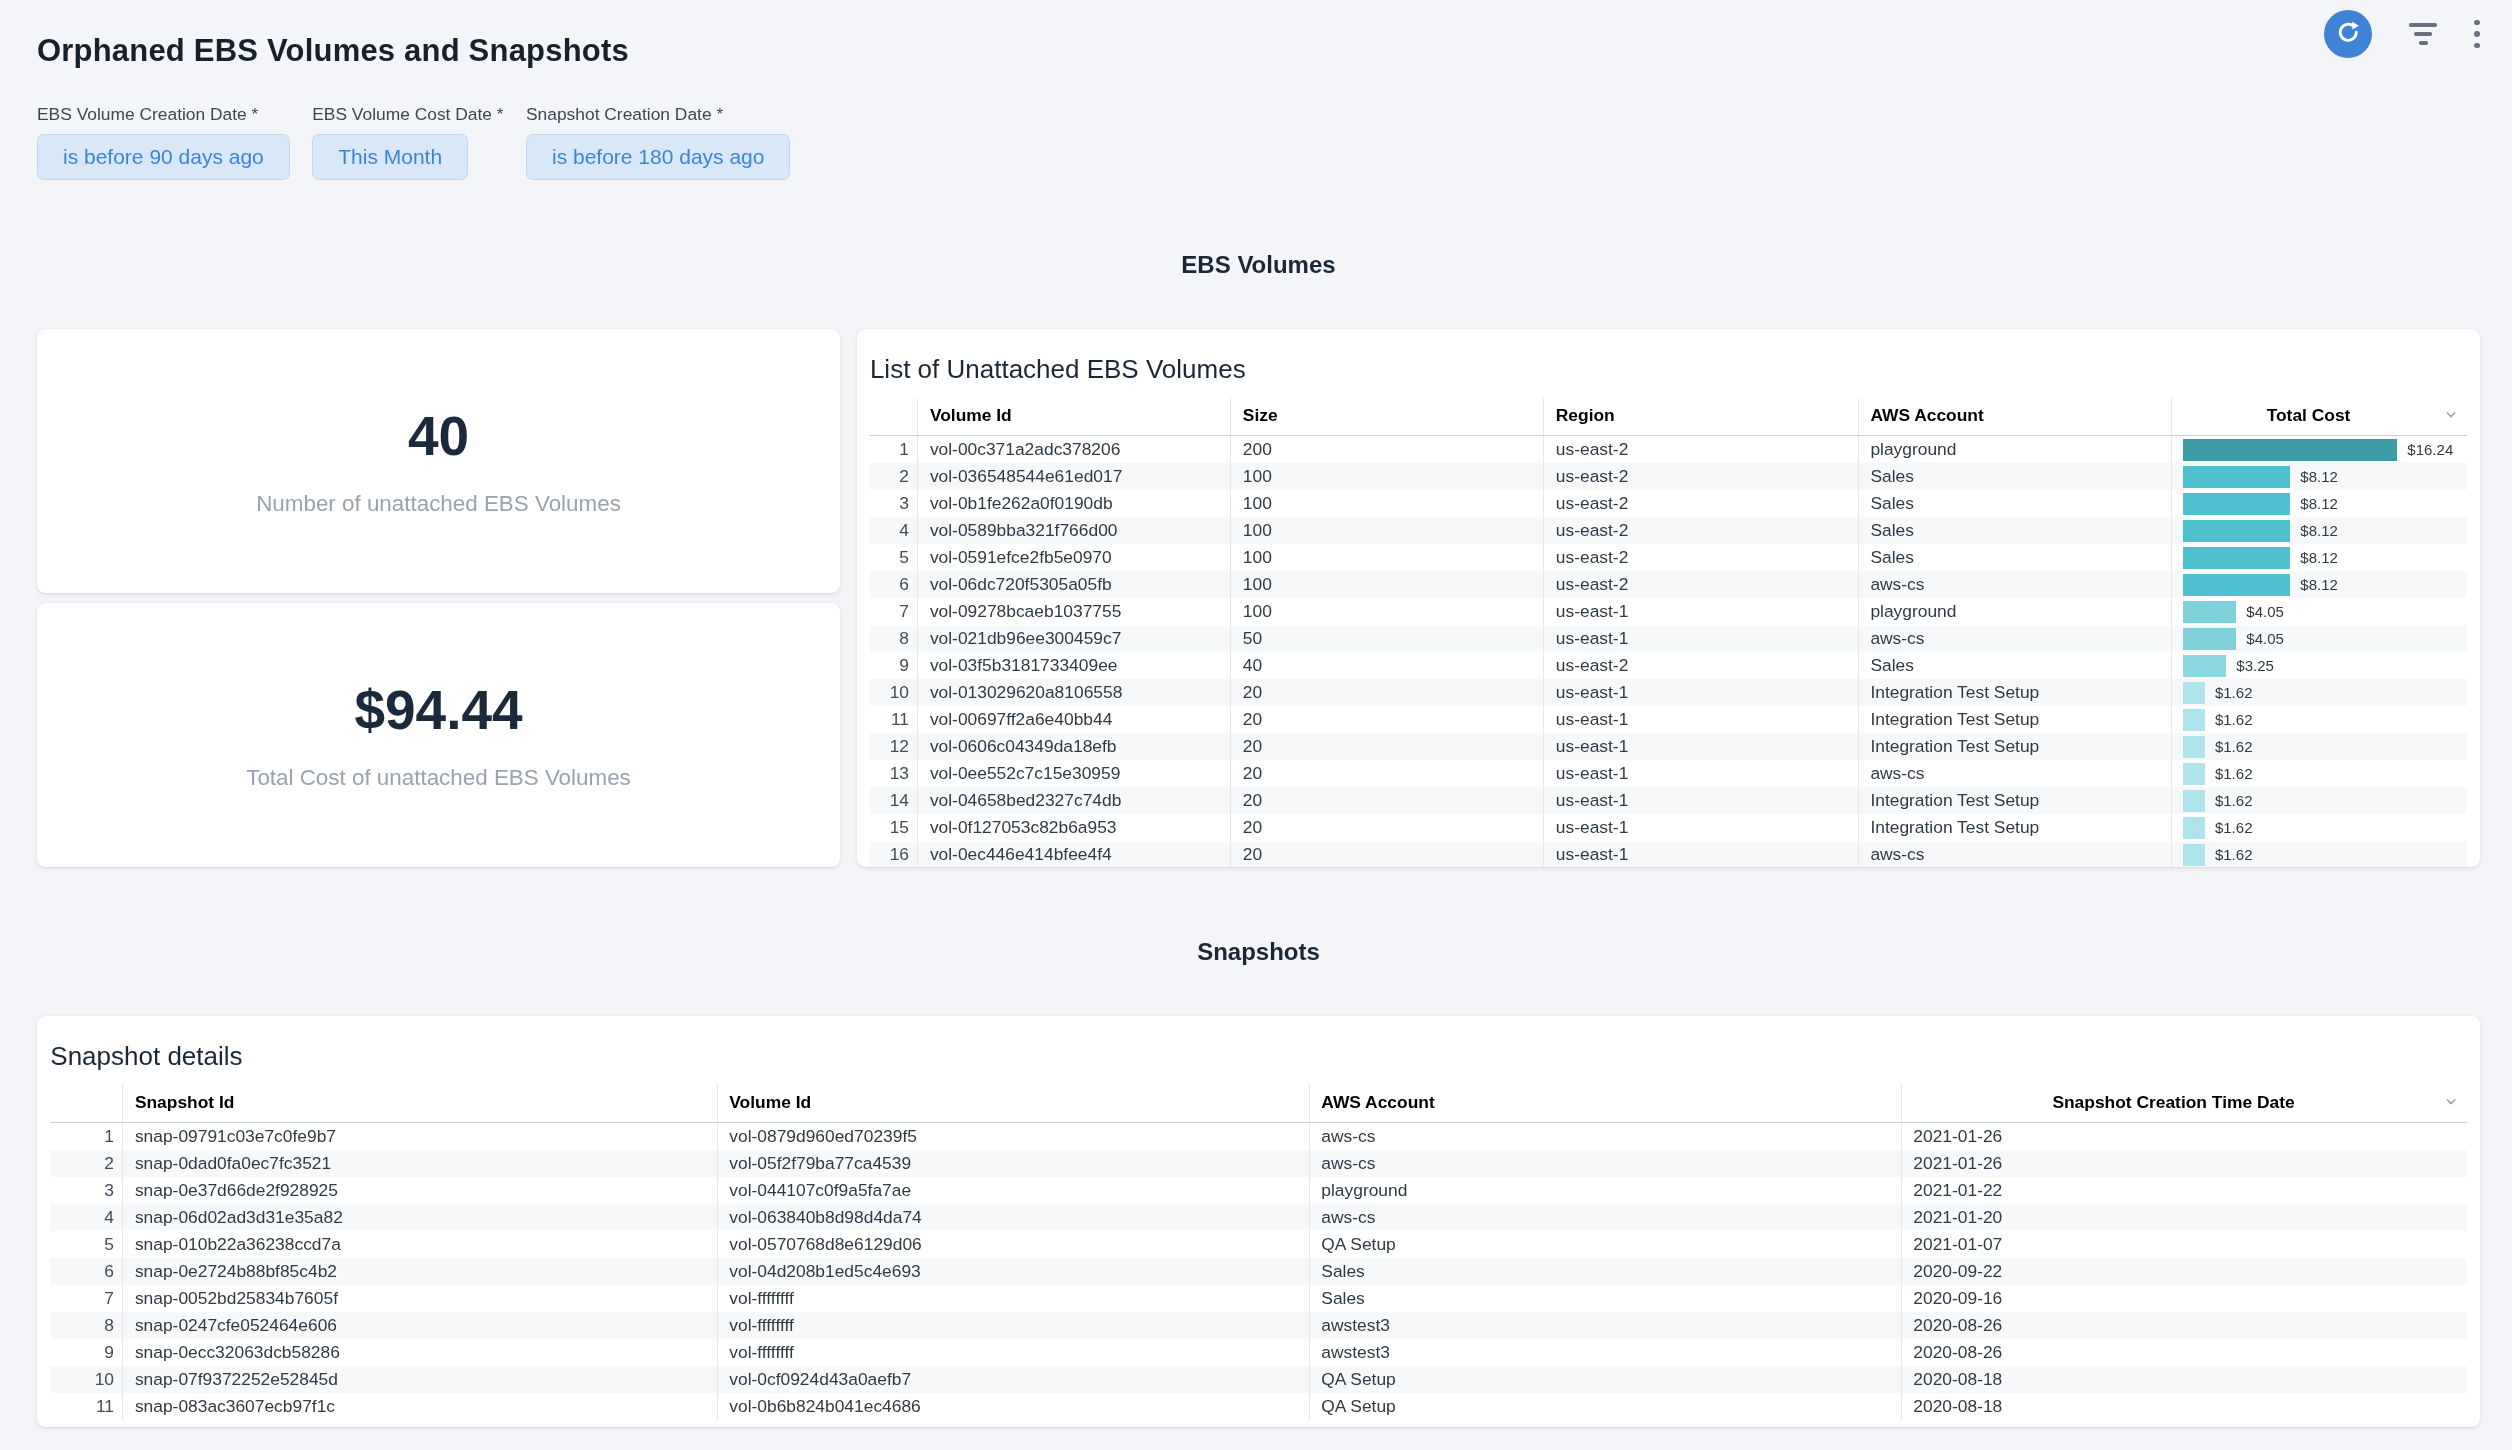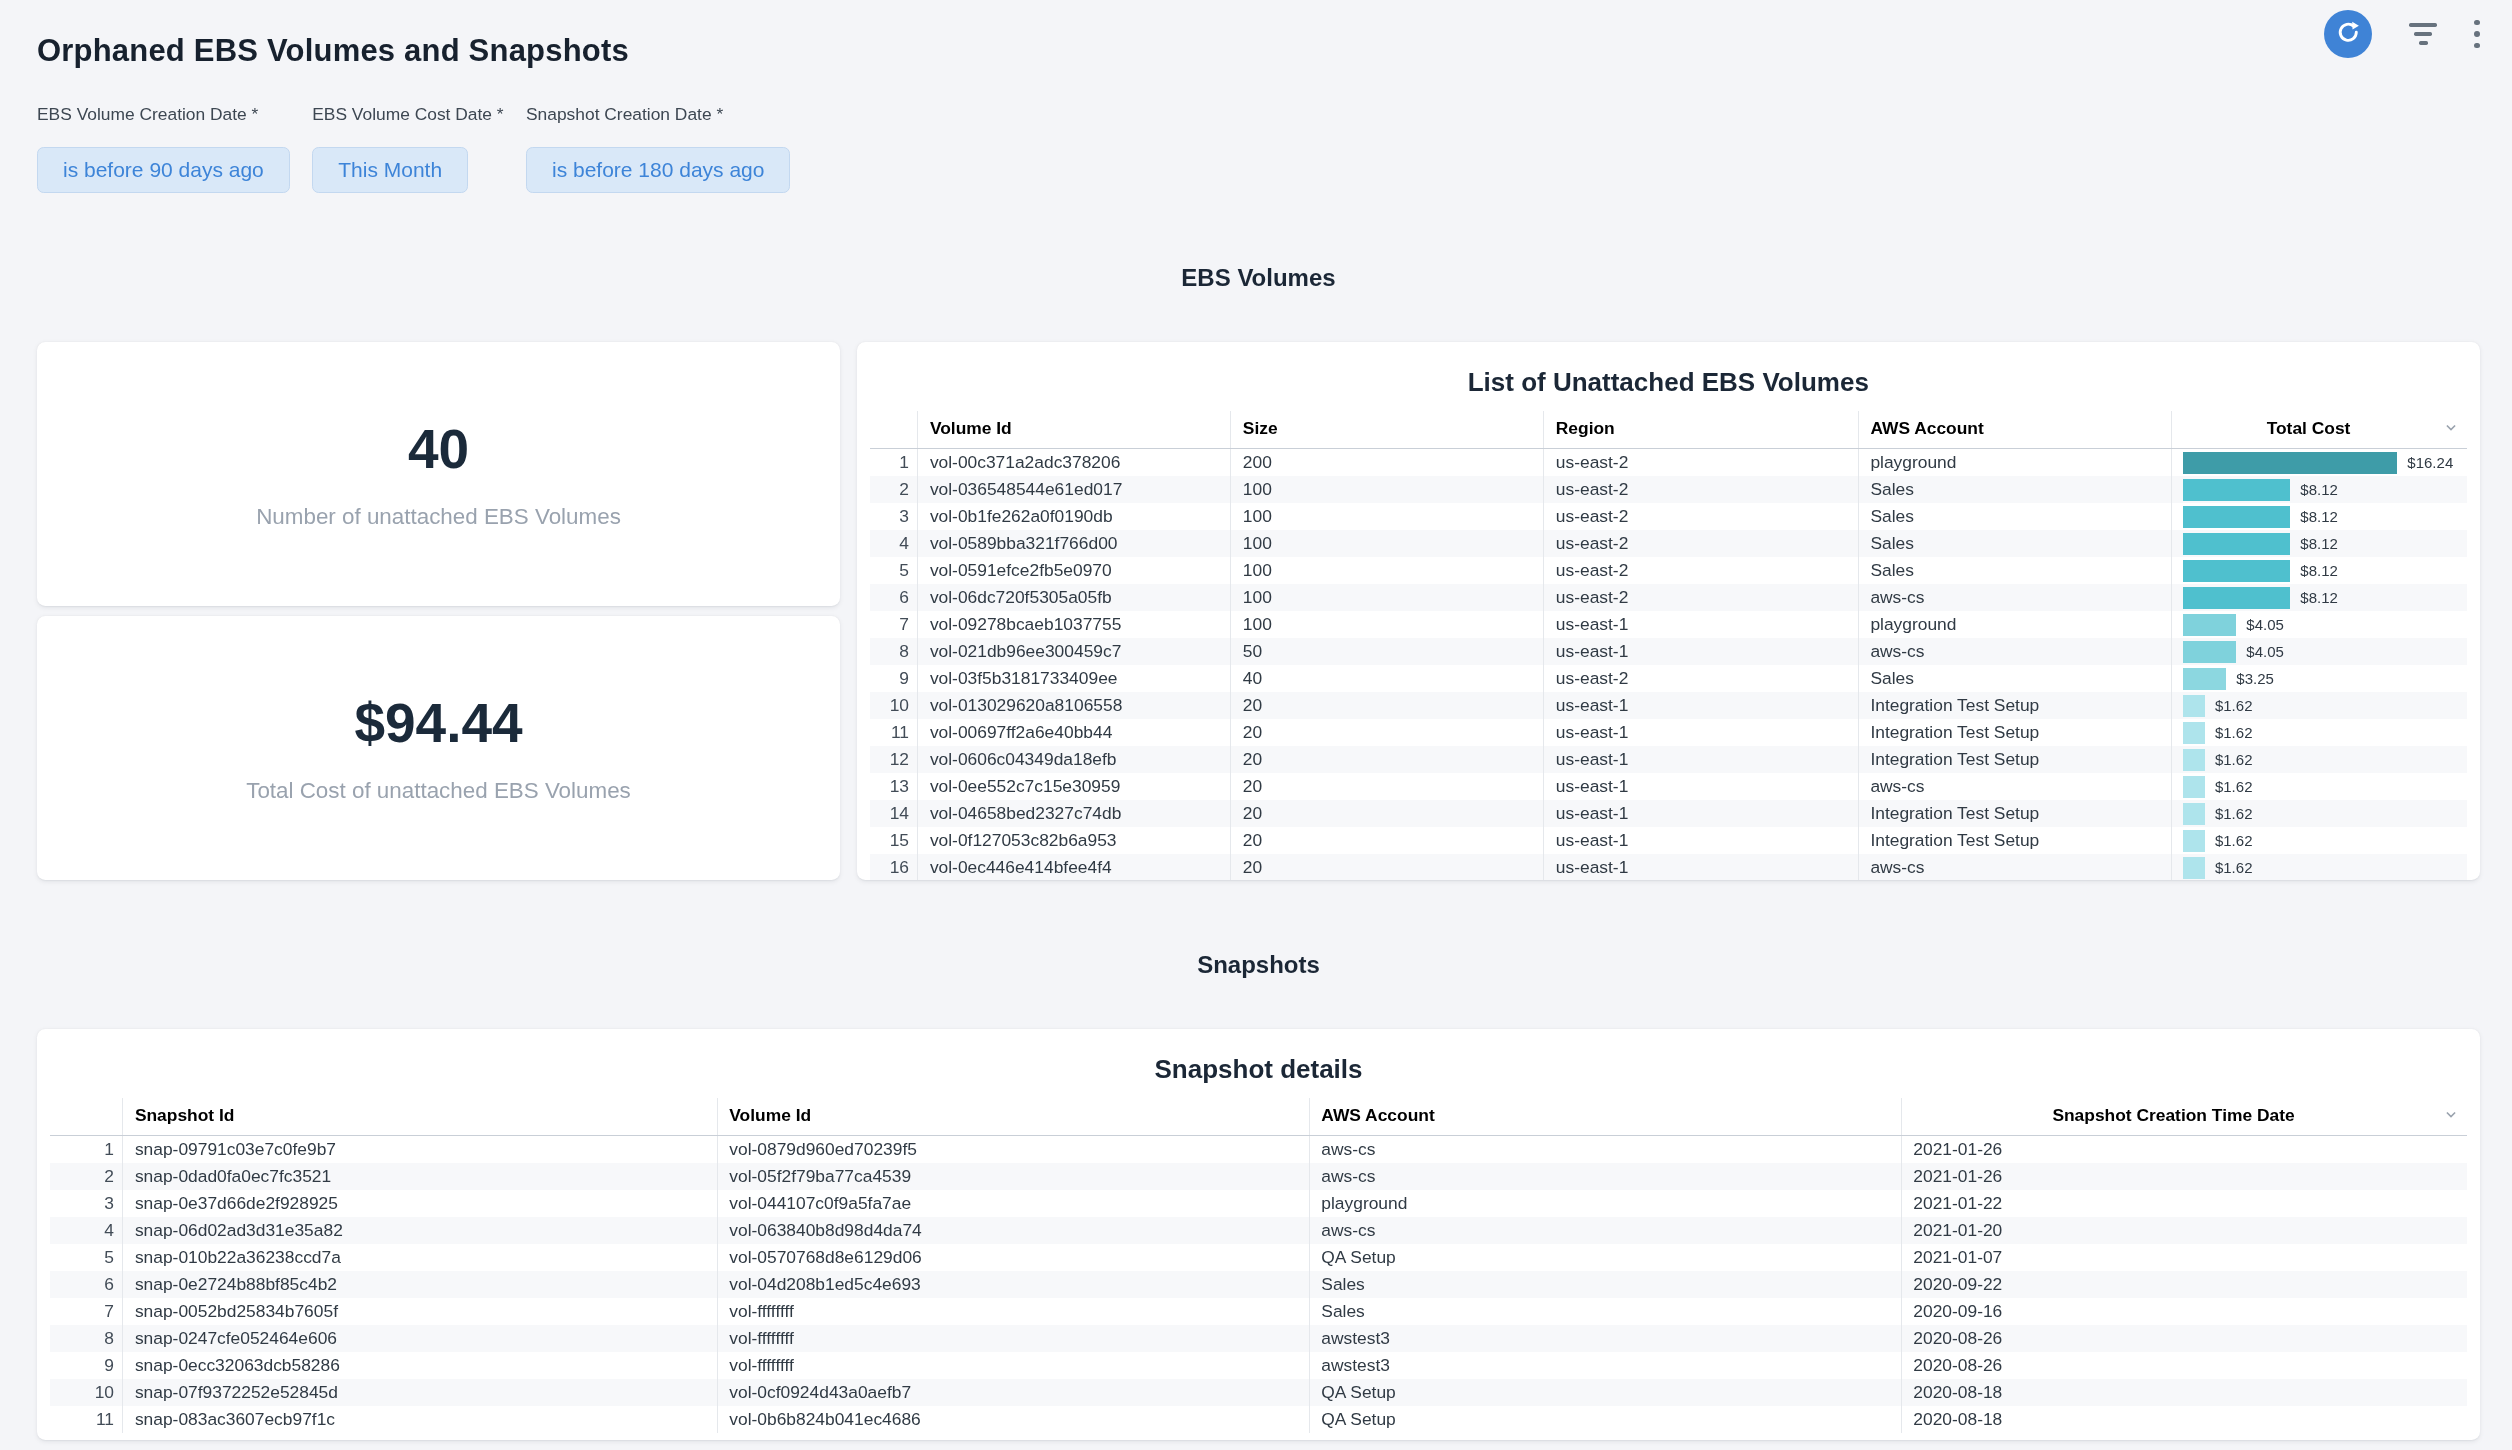"EBS Volume Creation Date *" .filter-label { margin-bottom: 22px -> 9px }
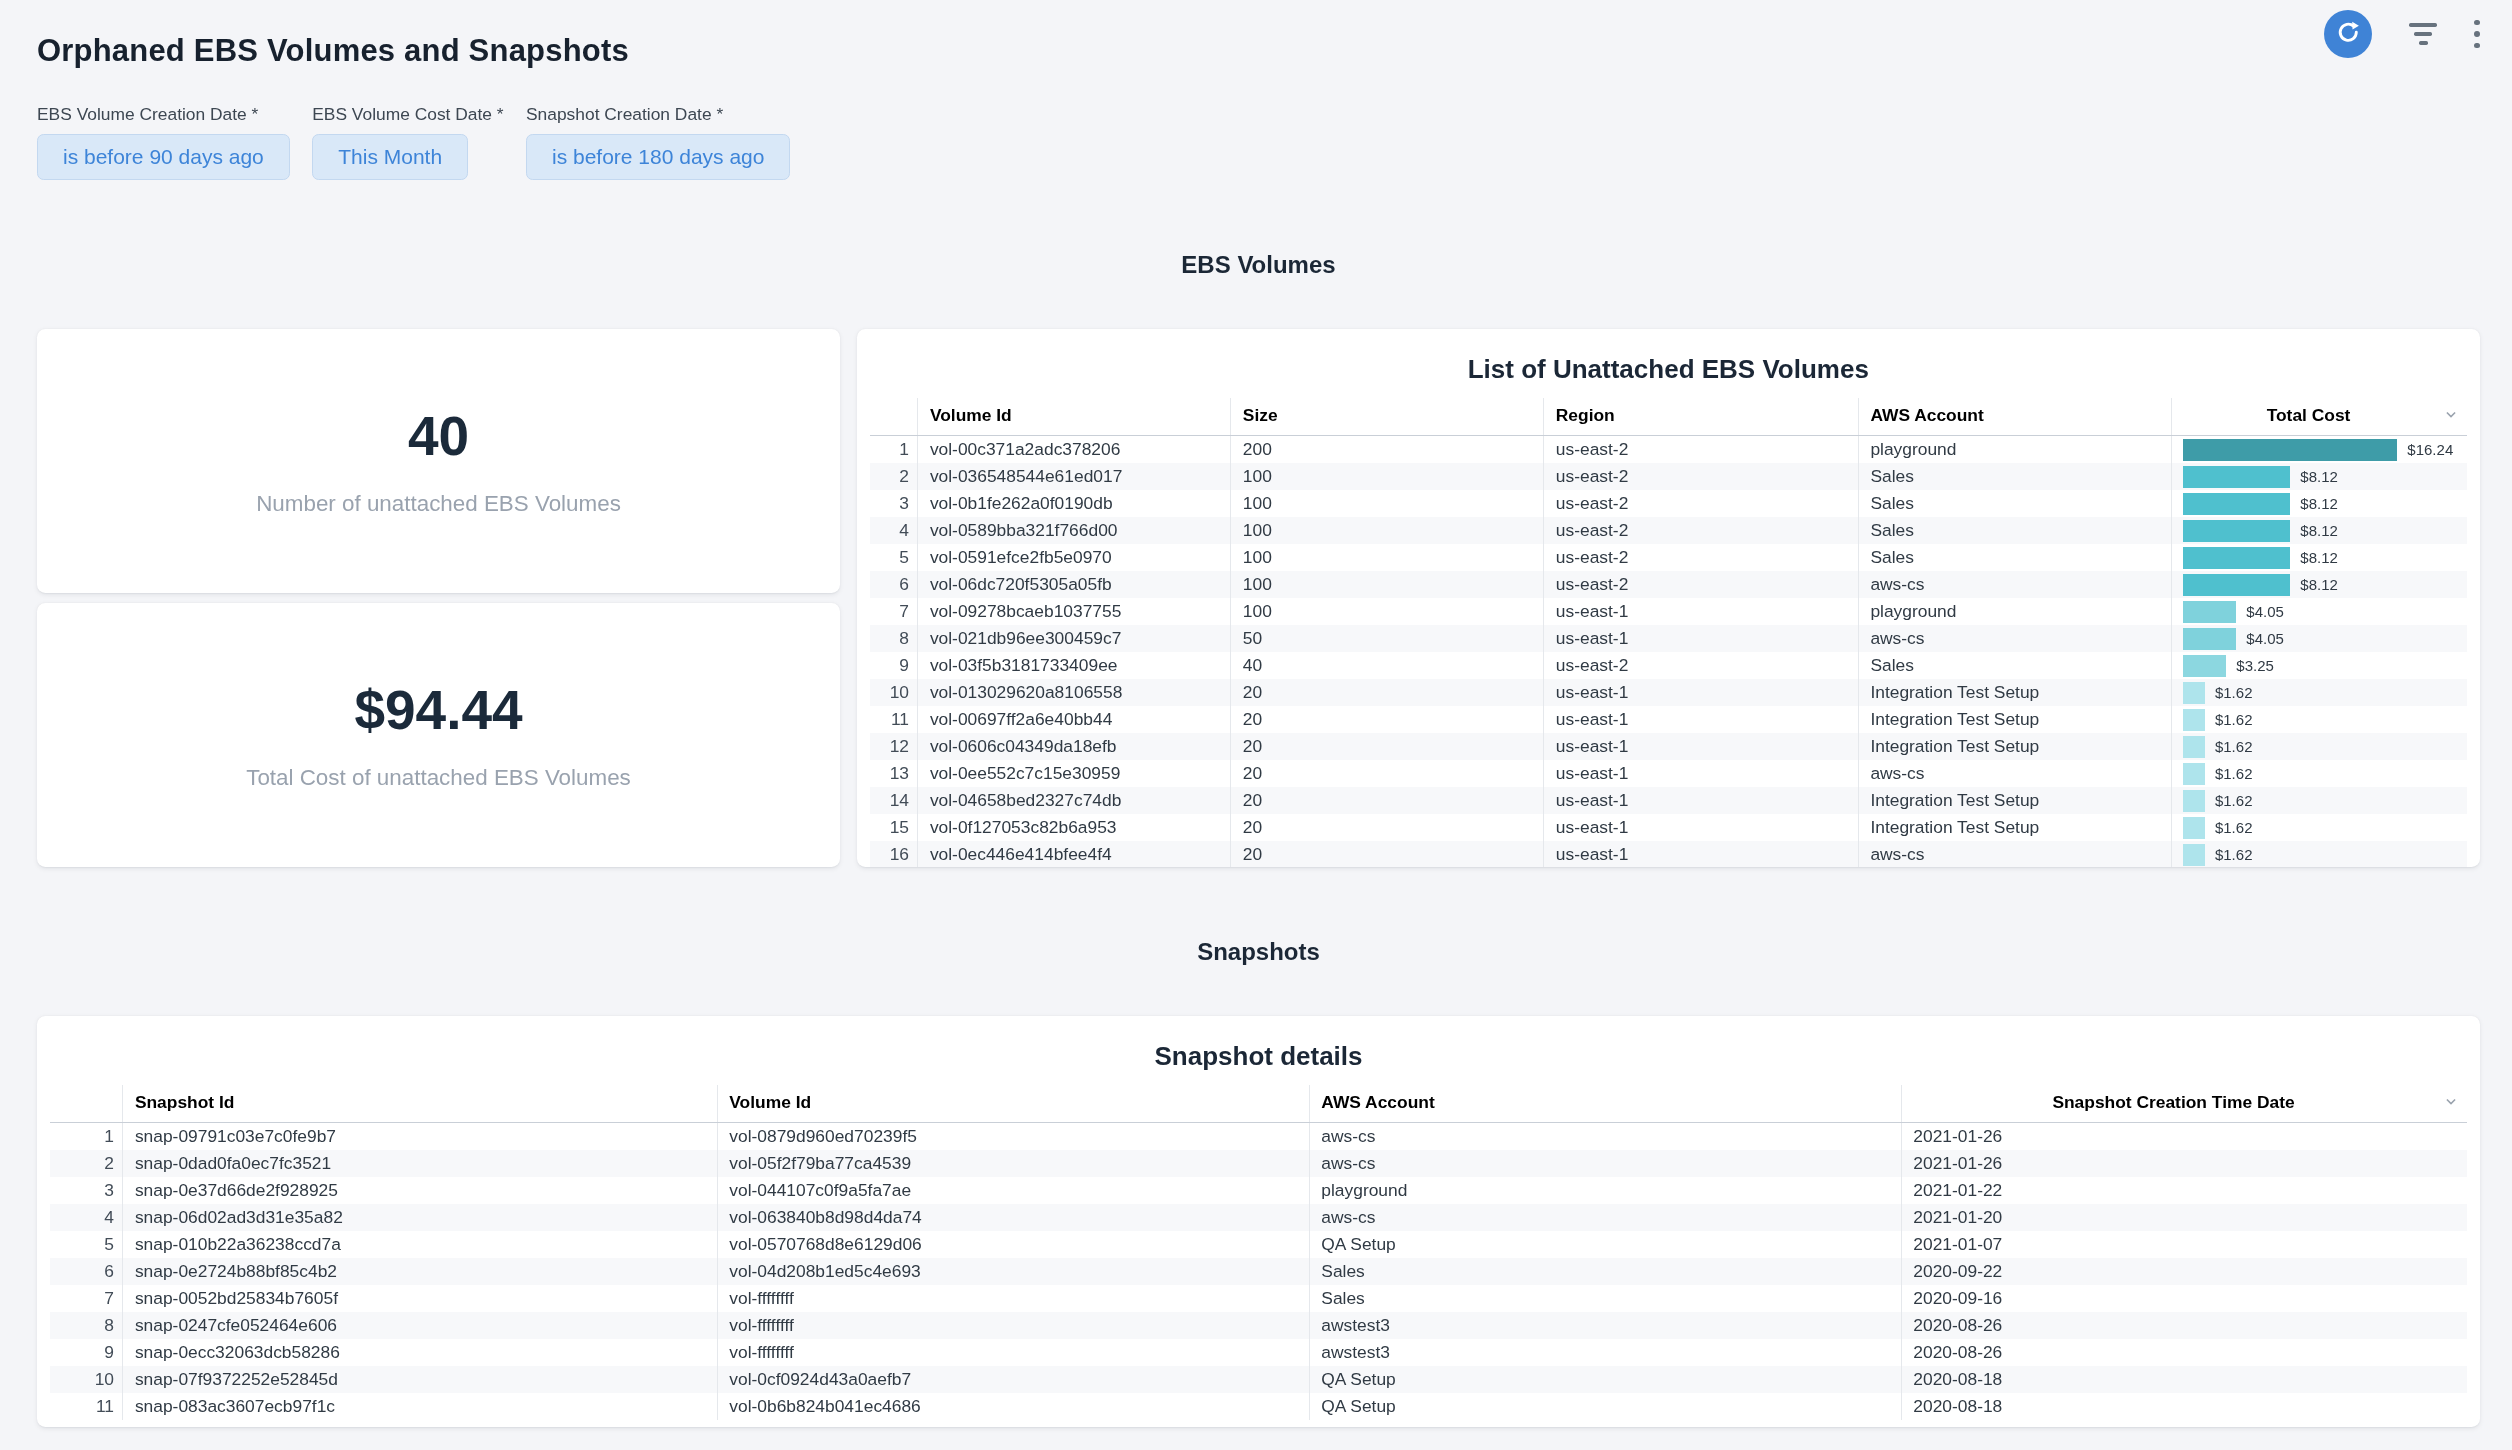"List of Unattached EBS Volumes" .panel-title { font-weight: 700 -> 400; text-align: center -> none }
